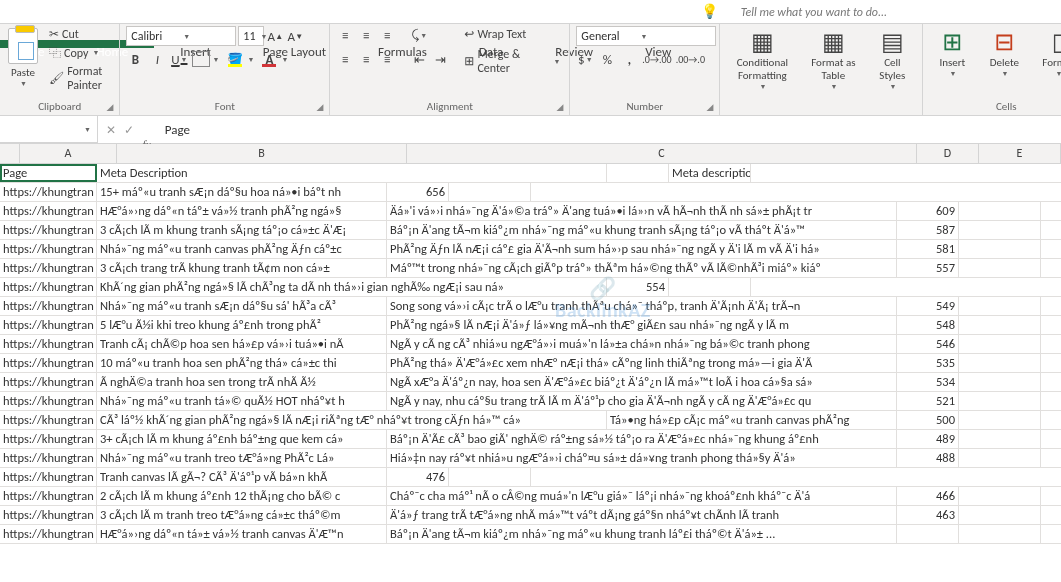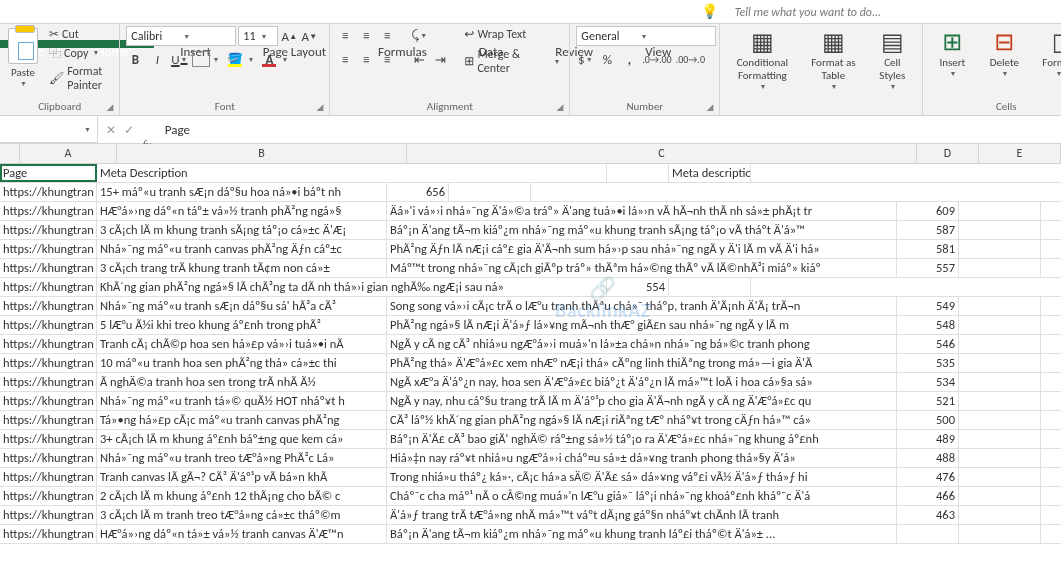"Tell me what you want" .tell-me { margin-left: 12px -> 18px }
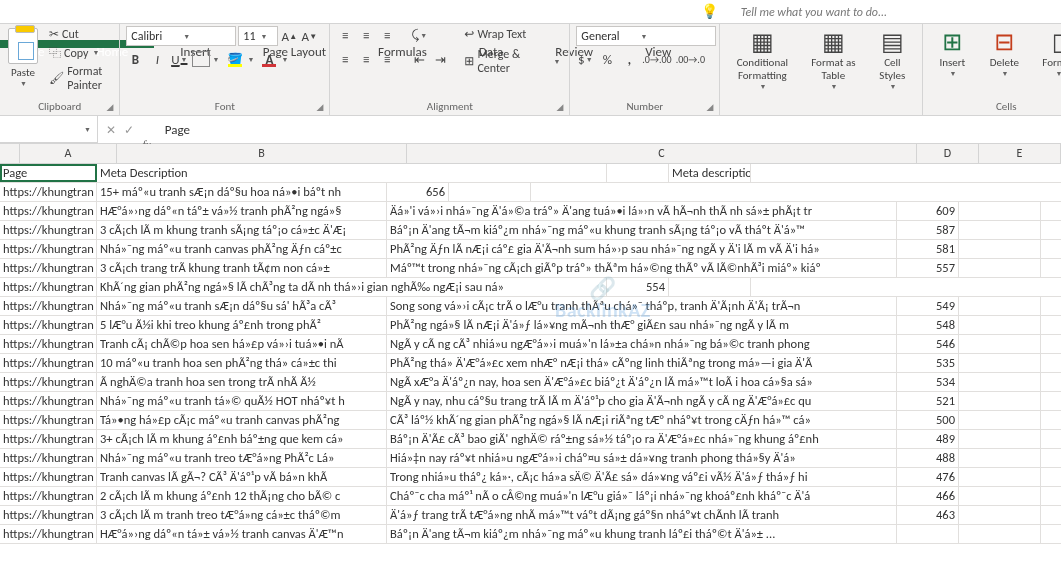"11" div.sel { width: 40px -> 26px }
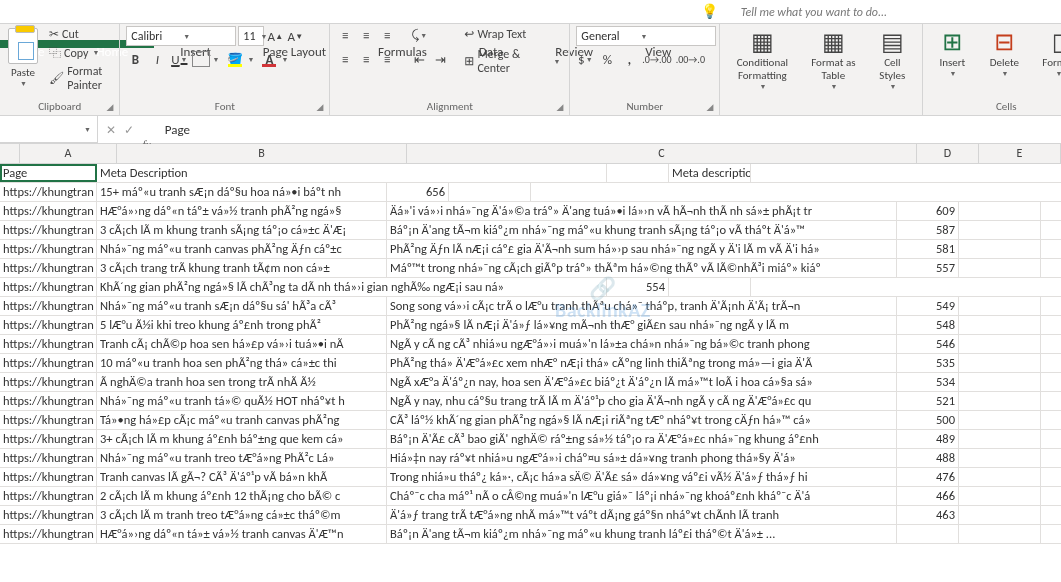"Tá»•ng há»£p cÃ¡c máº«u tranh" div.c { order: before "CÃ³ láº½ khÃ´ng gian phÃ²ng" -> after "CÃ³ láº½ khÃ´ng gian phÃ²ng" }
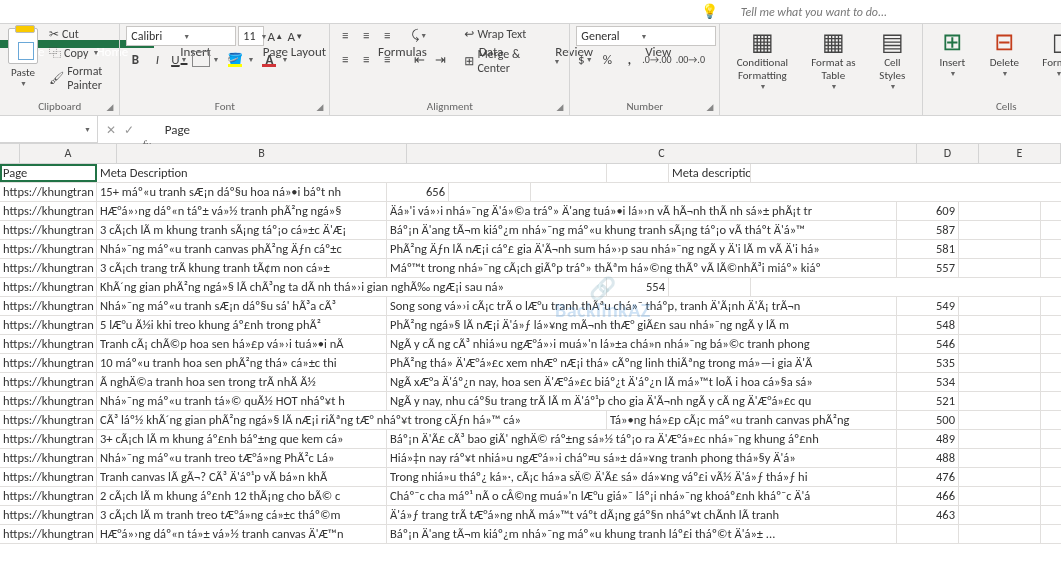"Trong nhiá»u tháº¿ ká»·, cÃ¡c" div.c { html: <div>Trong nhiá»u tháº¿ ká»·, cÃ¡c há»a sÄ© Ä'Ã£ sá»­ dá»¥ng váº£i vÃ½ Ä'á»ƒ thá»ƒ hi</div> -> none }
